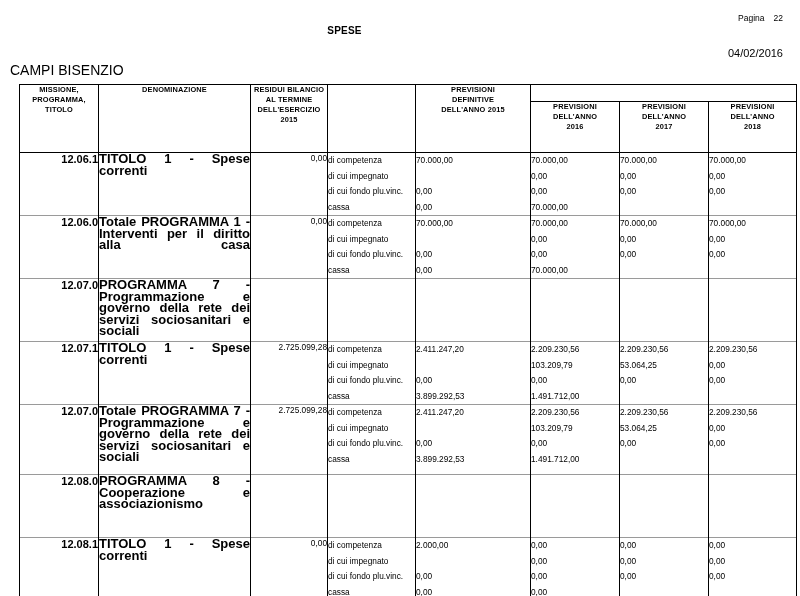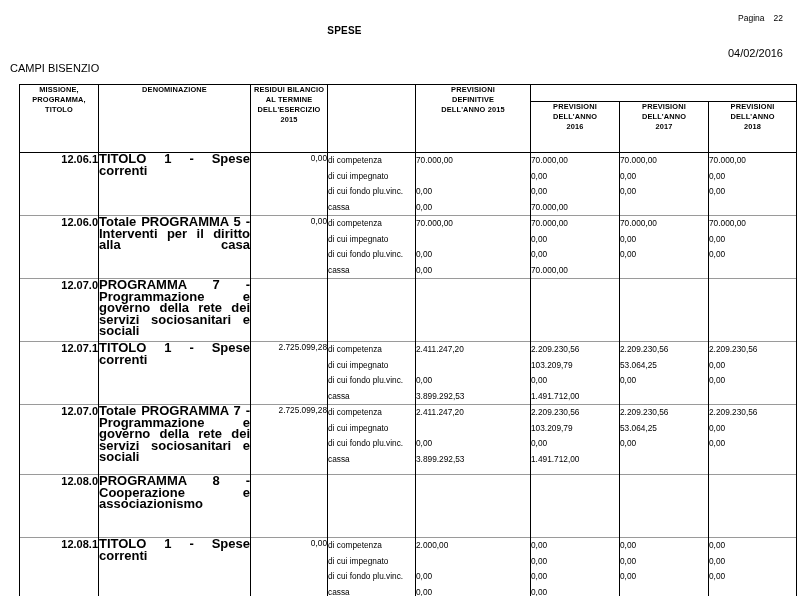"CAMPI BISENZIO" .entity-name { font-size: 11px -> 14px }
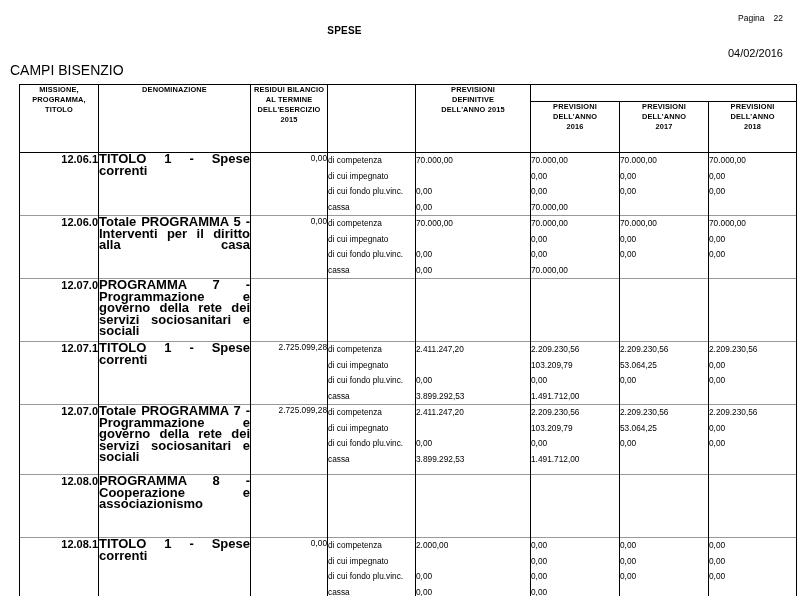"Totale PROGRAMMA 5 - Interventi" span { text: 5 -> 1 }
